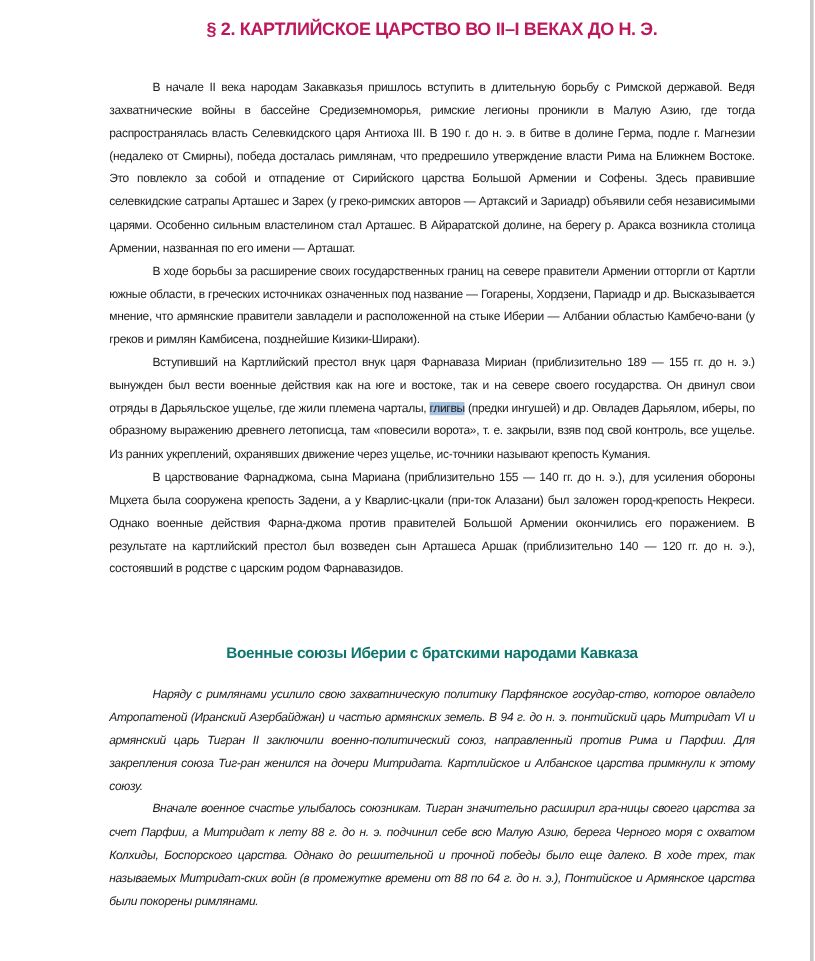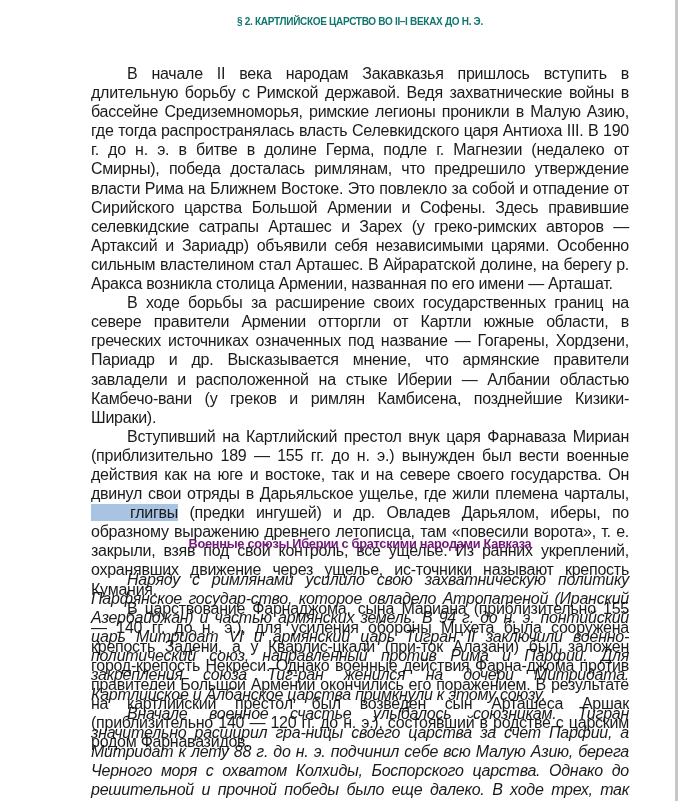"§ 2. КАРТЛИЙСКОЕ ЦАРСТВО ВО" h2.section-title { color: #0f766e -> #be185d; font-size: 10px -> 15px }
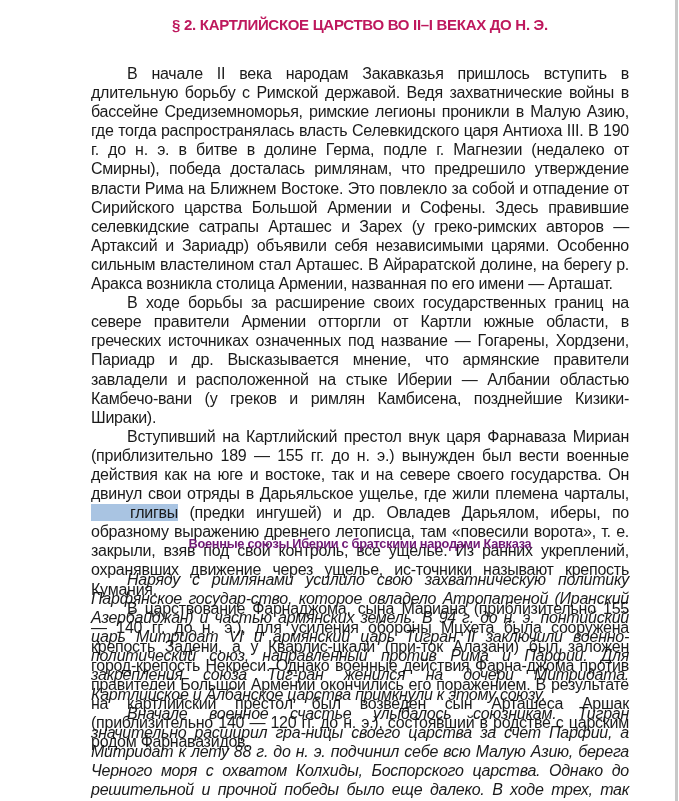"В начале II века народам" .body-block { font-size: 16px -> 10px }
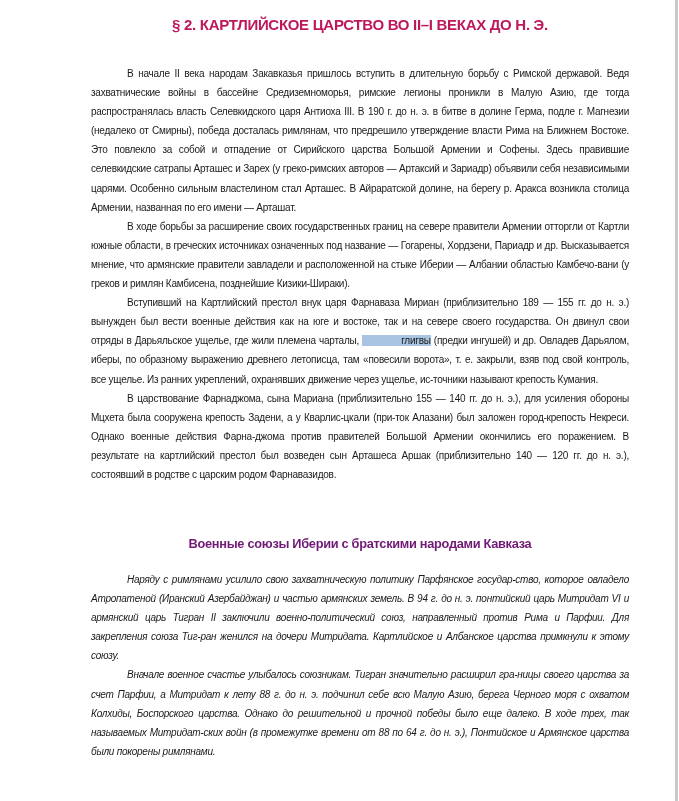"глигвы" .hl { padding-left: 39px -> none }
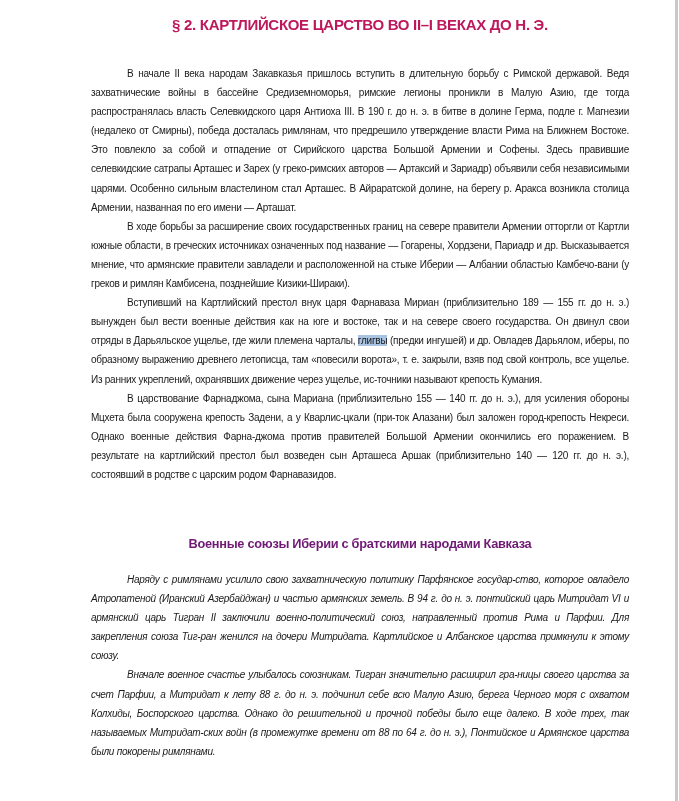"Военные союзы Иберии с братскими" h3.subsection-title { color: #701a75 -> #0f766e }
